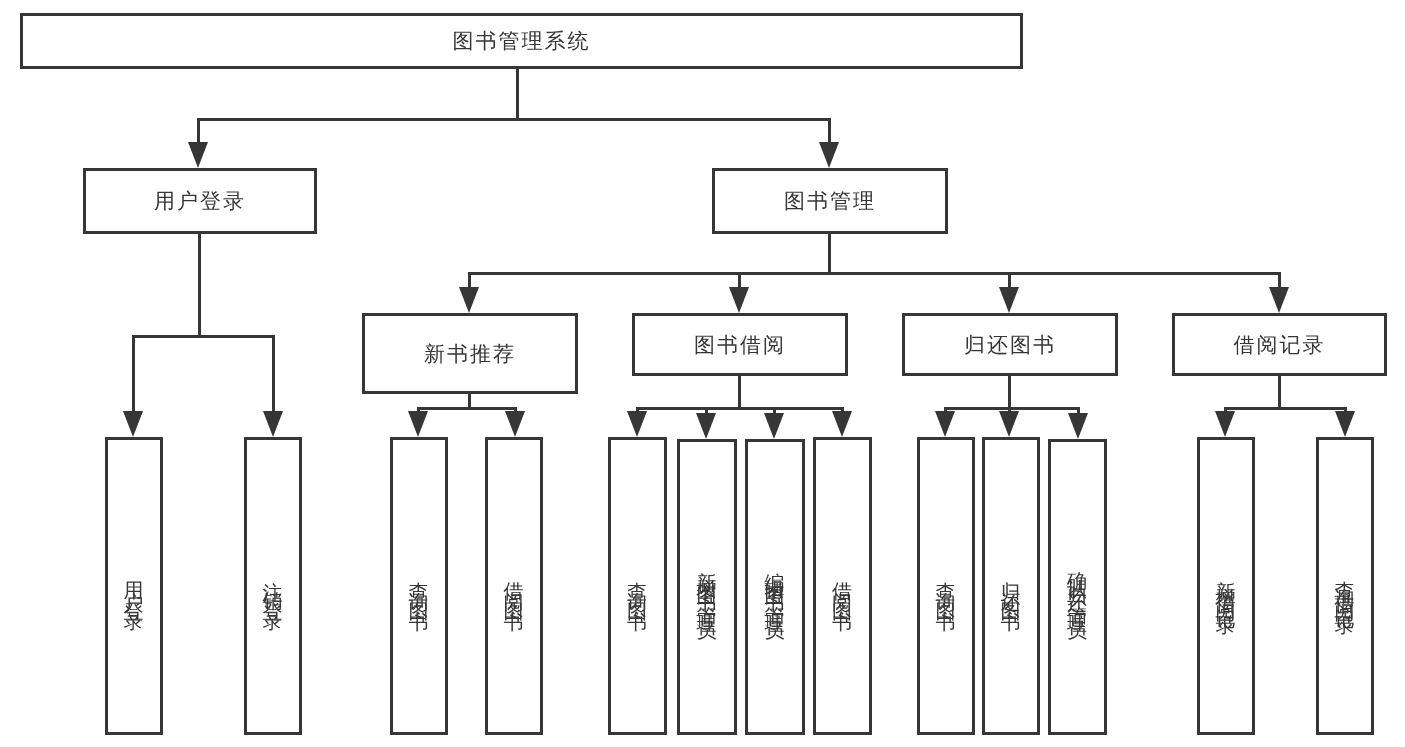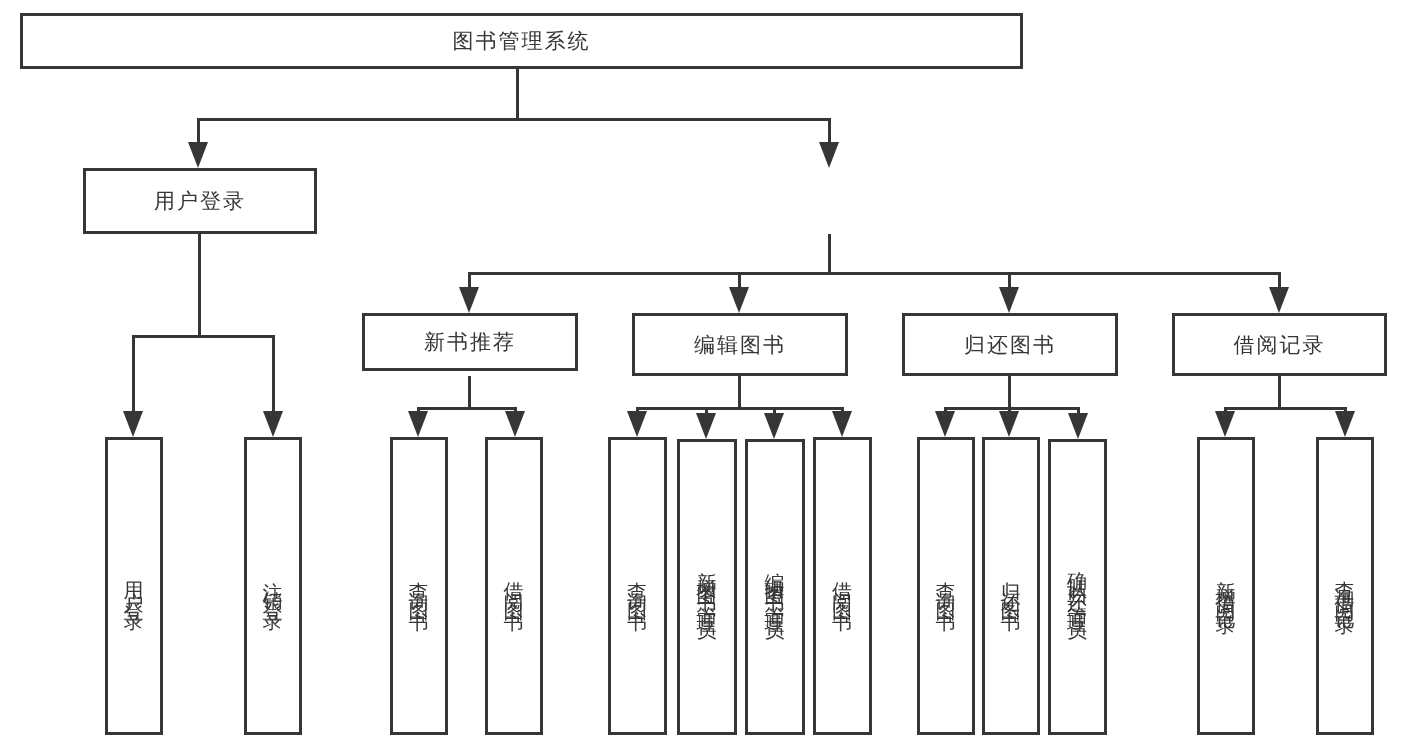"图书管理" div.box { html: none -> <div> <span>图书管理</span> </div> }
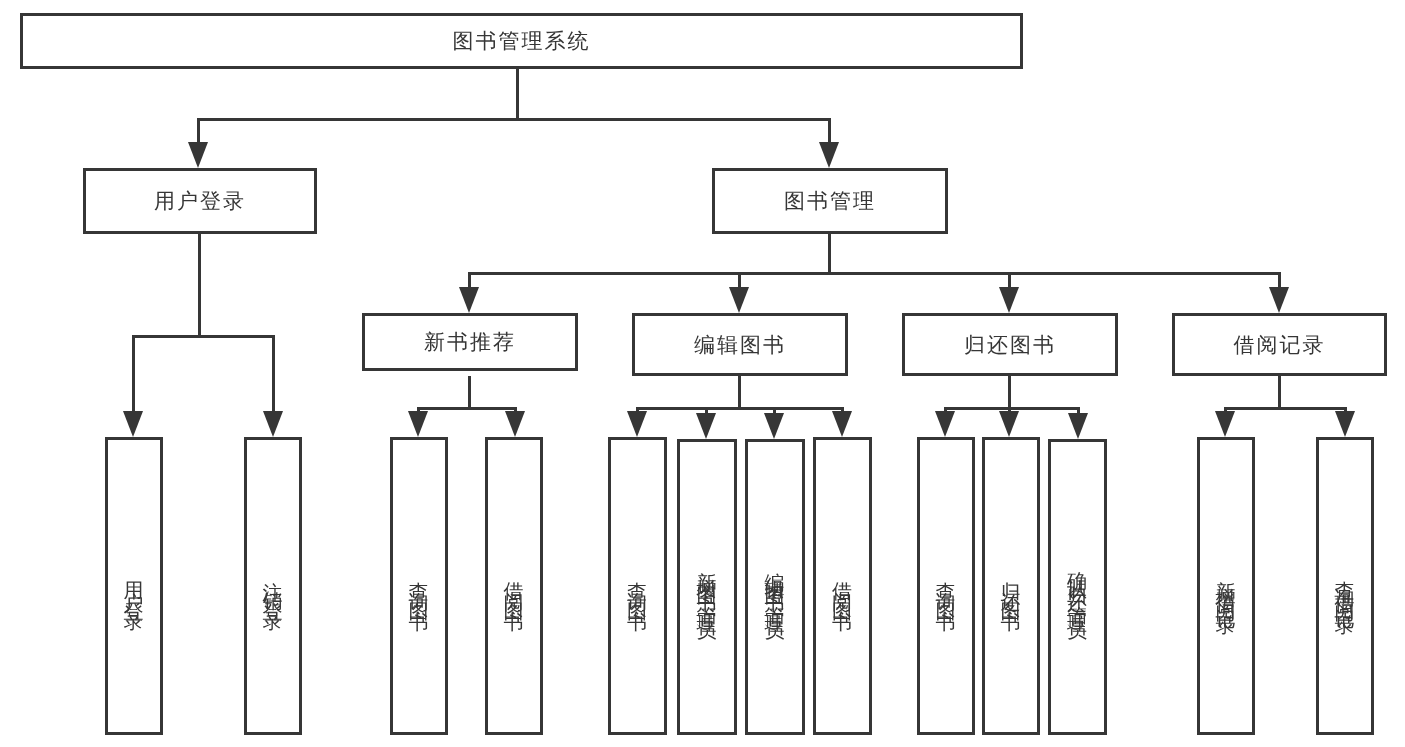"新书推荐" div.box { height: 58px -> 81px }
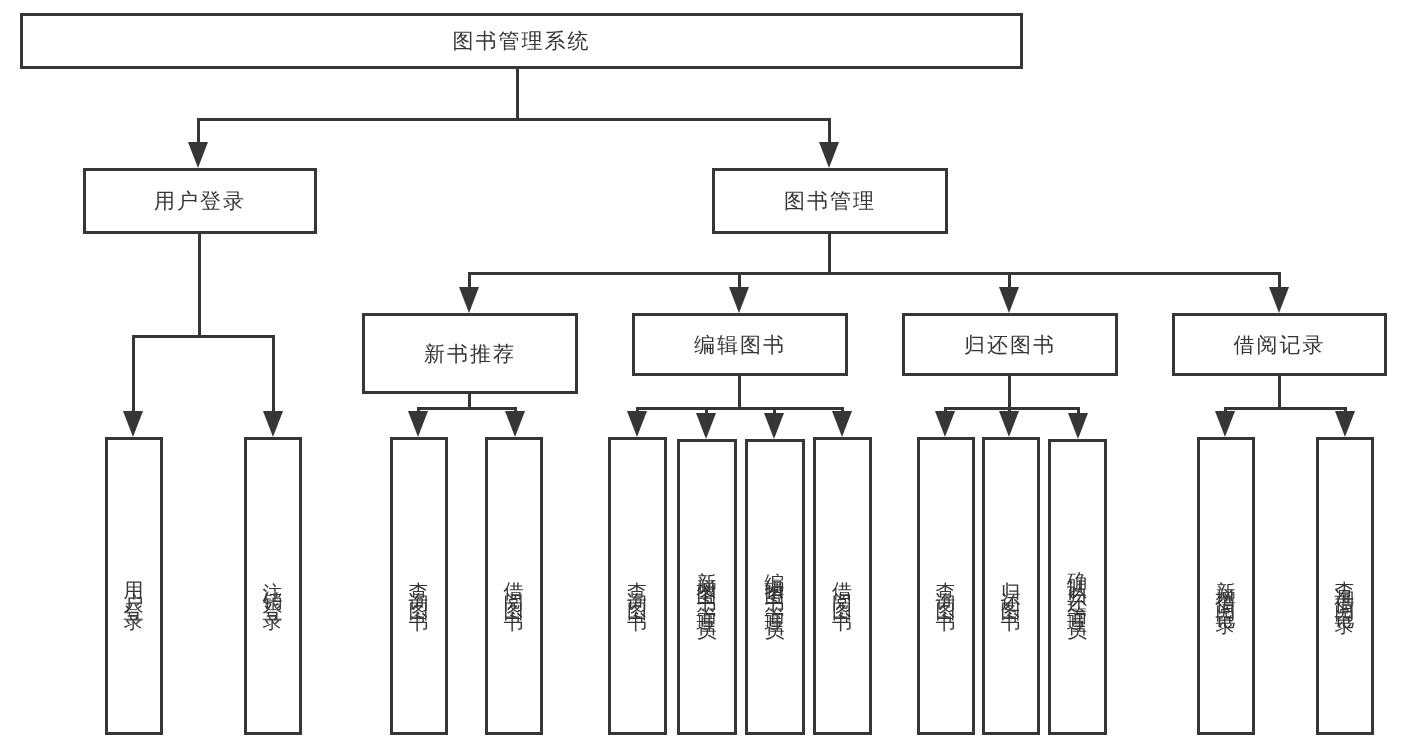"编辑图书" span.hlabel { text: 编辑图书 -> 图书借阅 }
